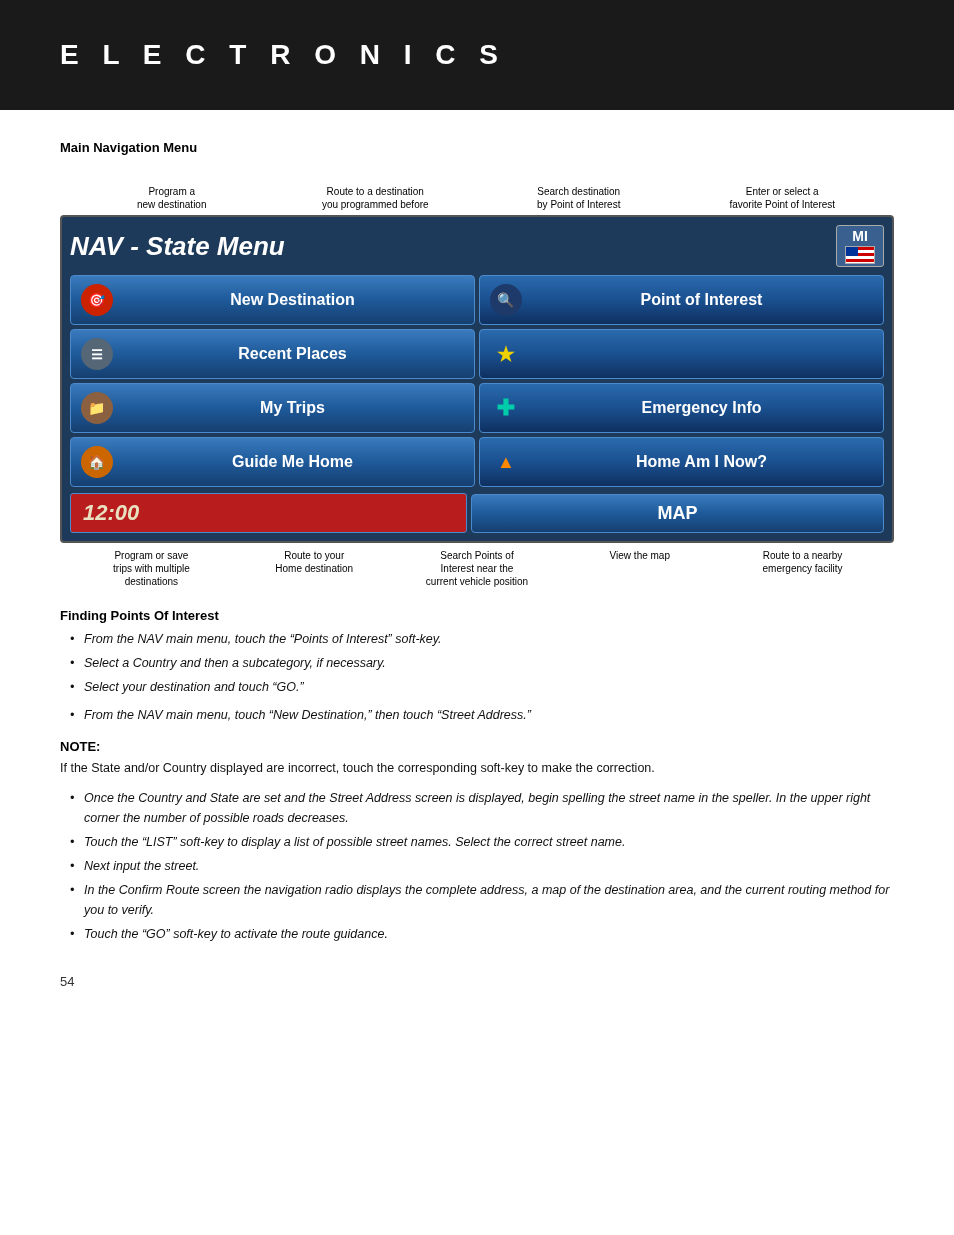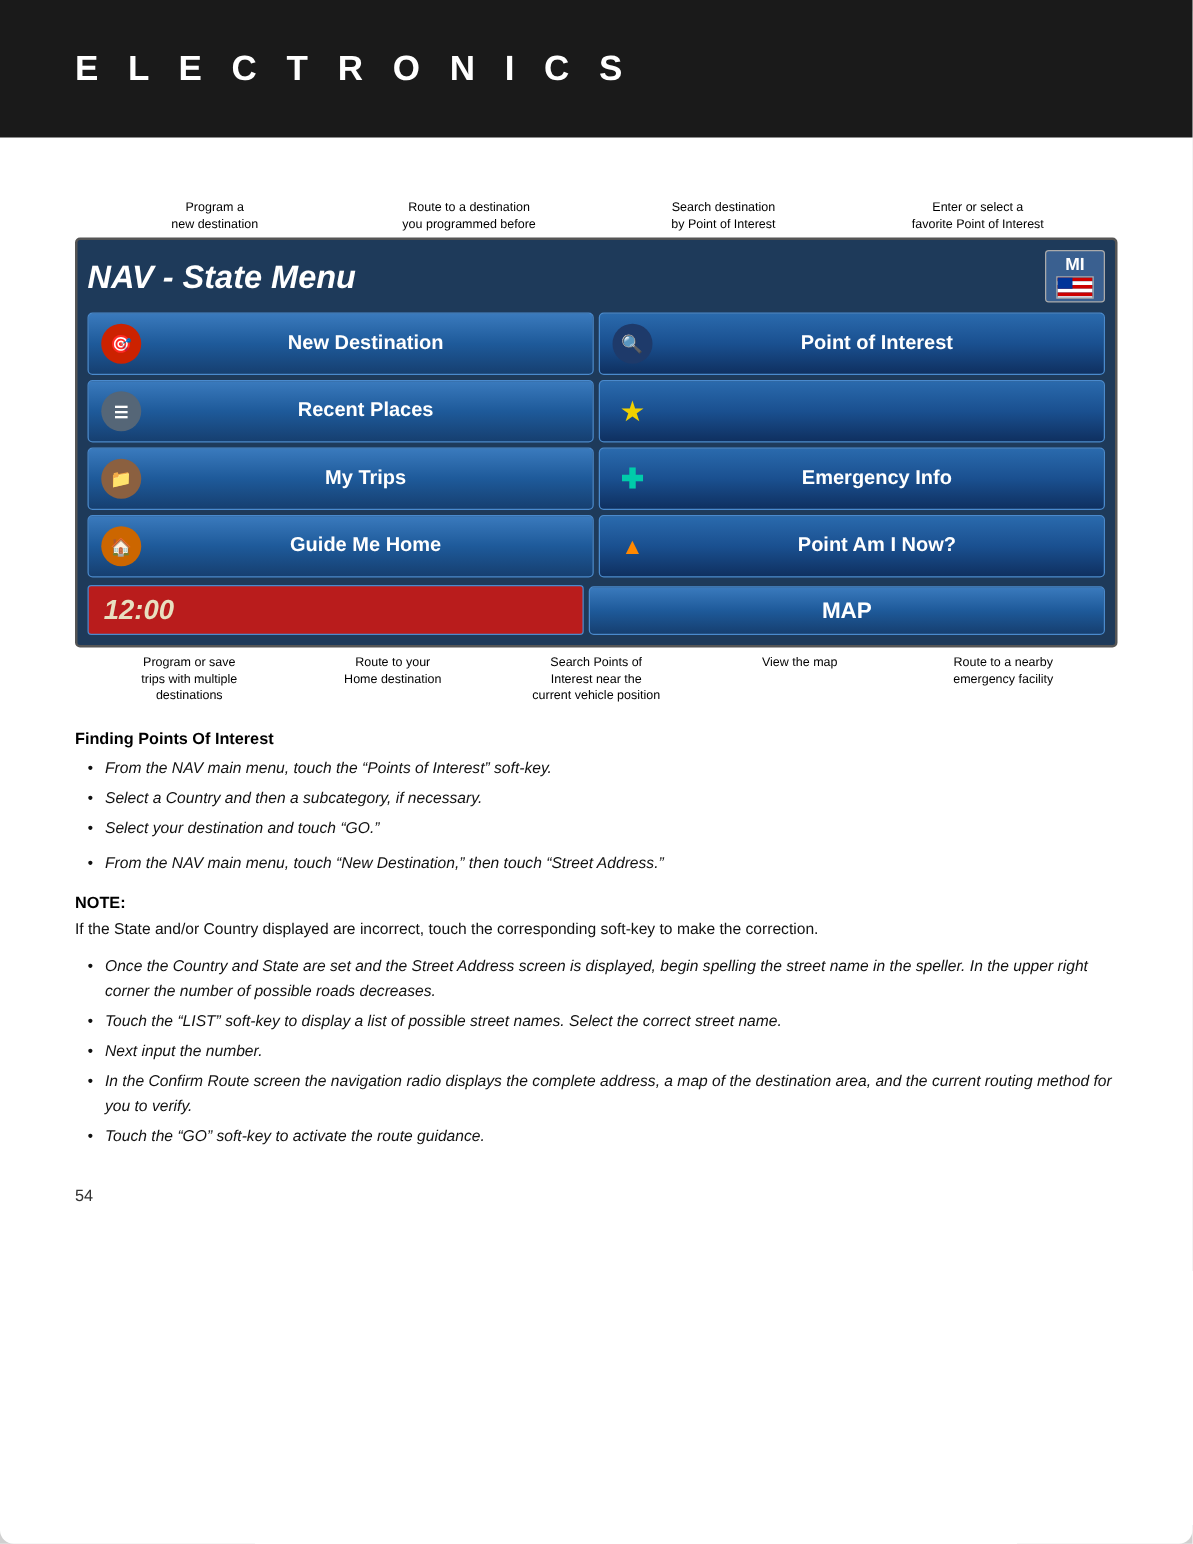"E L E C T" .page { border-radius: 11px -> none }
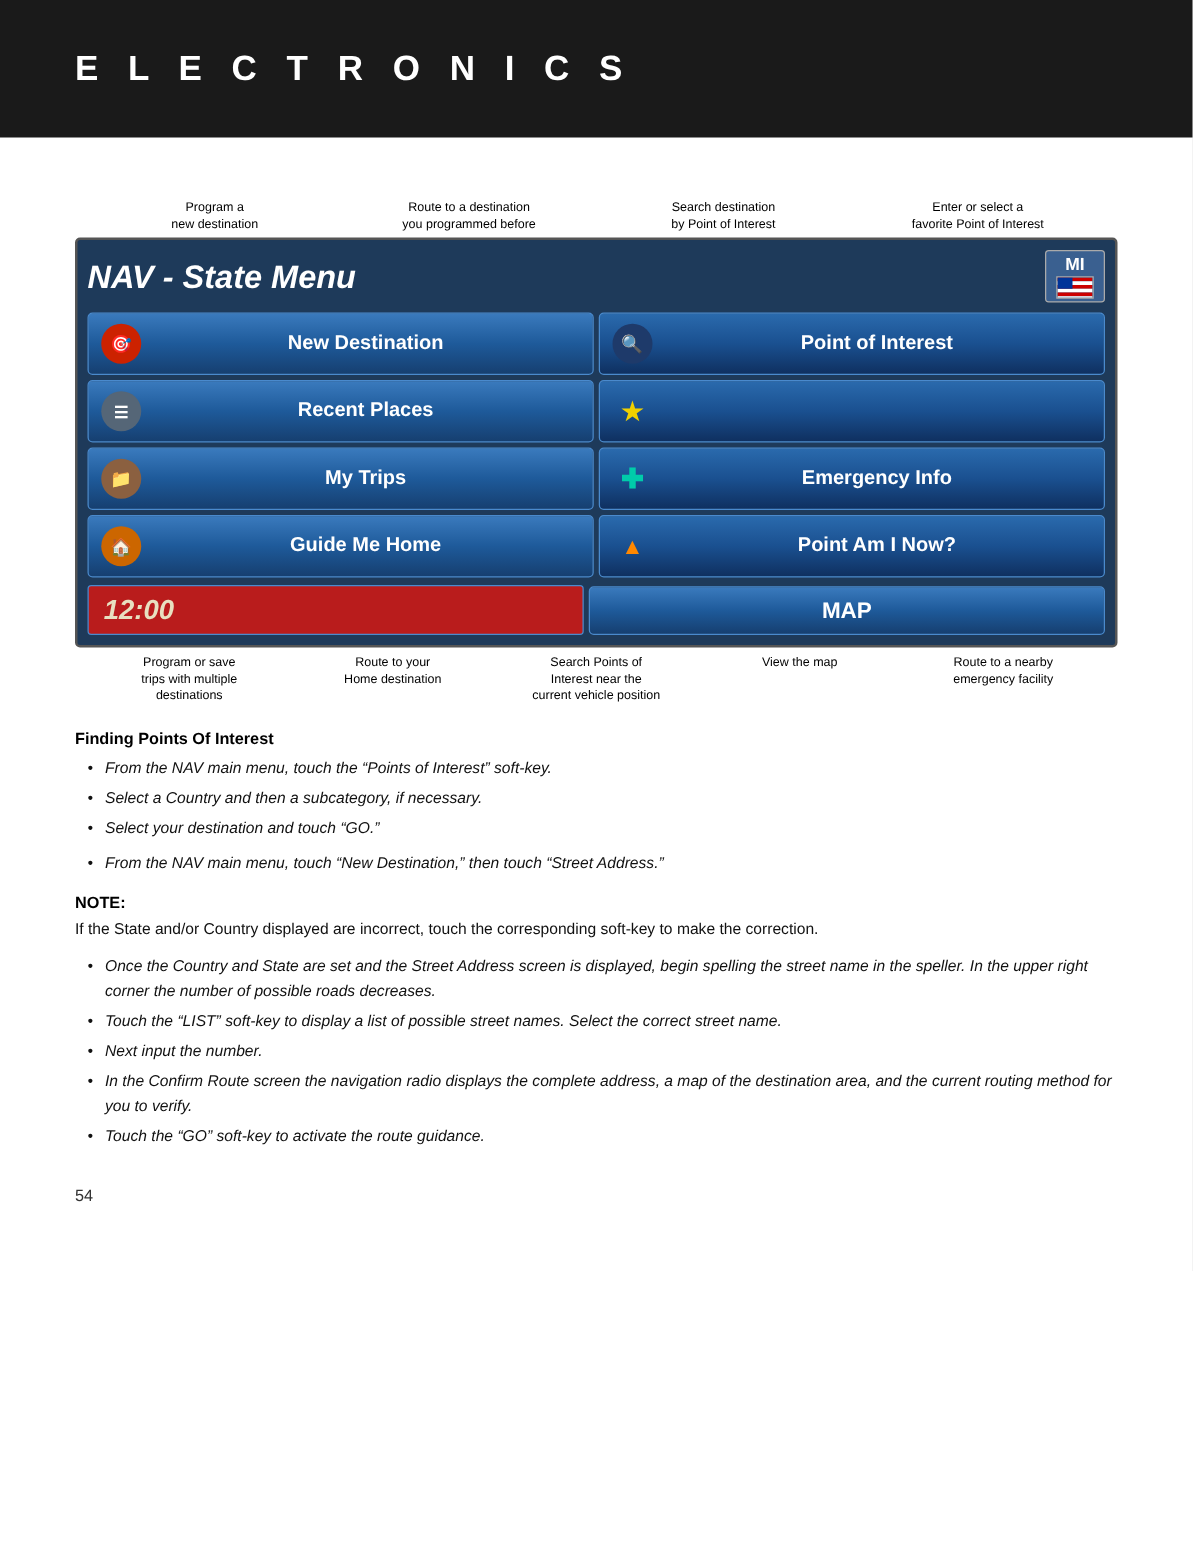"Main Navigation Menu" div.section-title { html: none -> <div>Main Navigation Menu</div> }
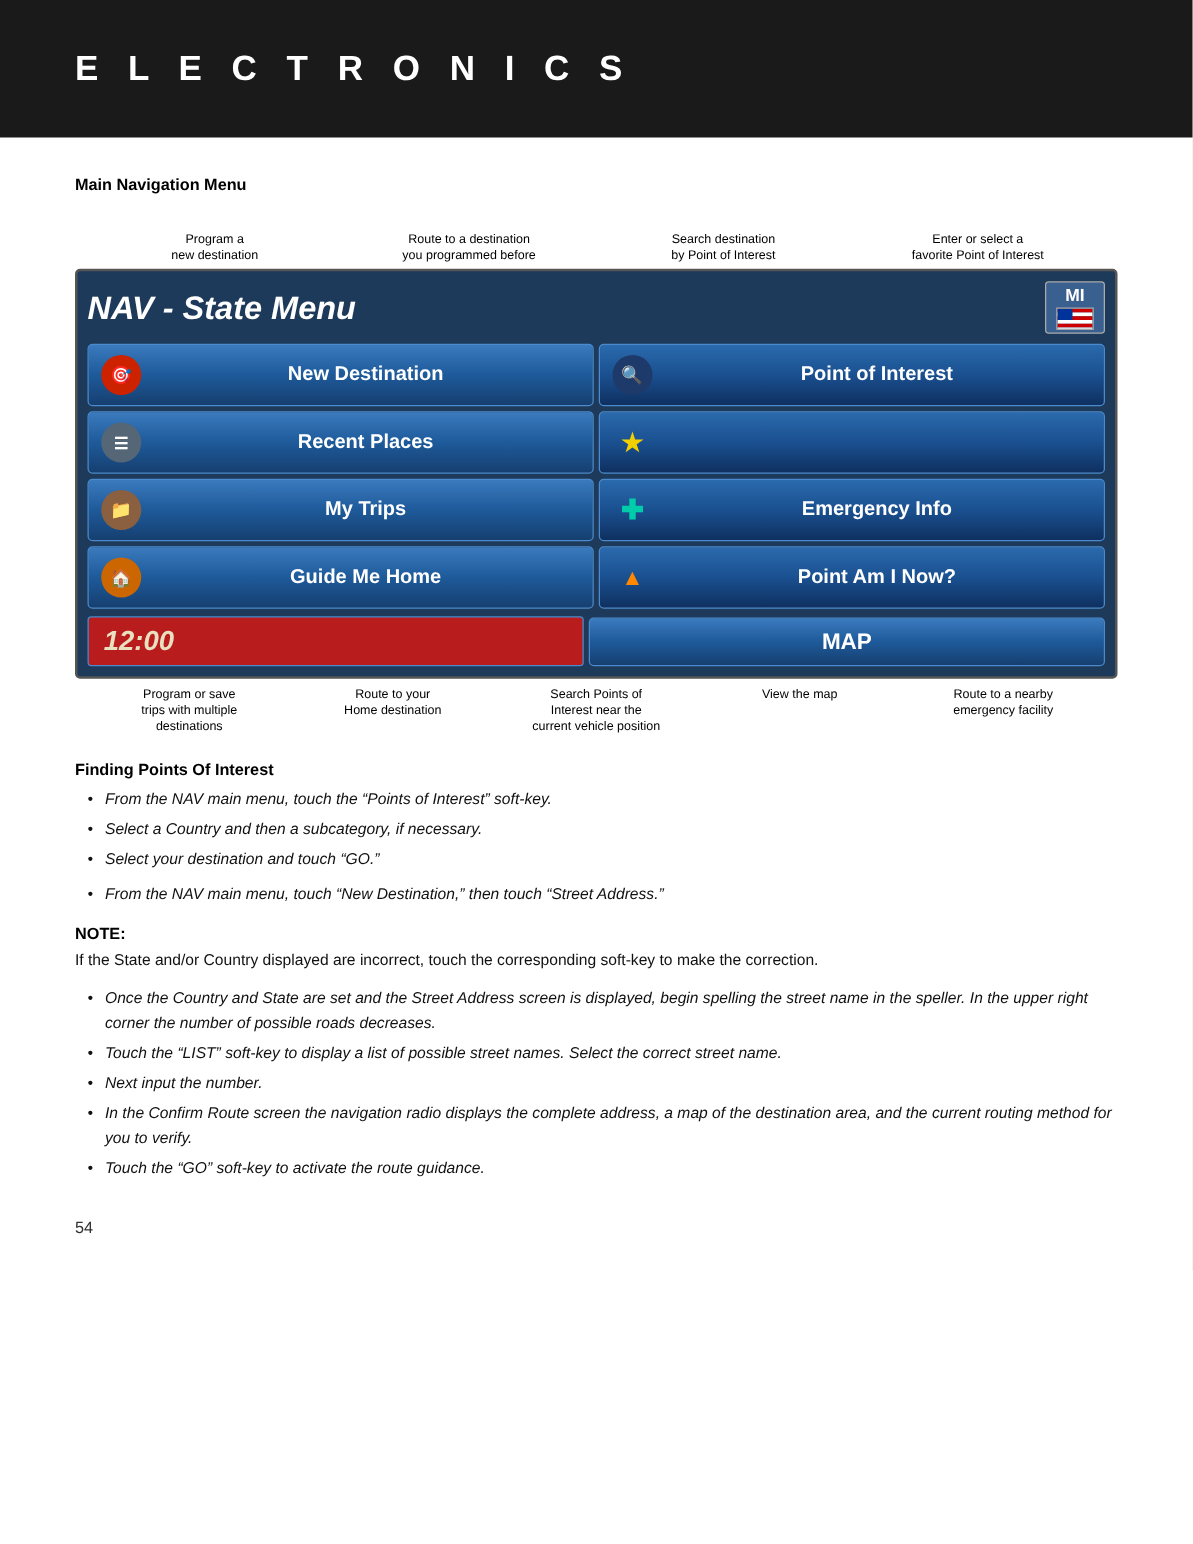"Point Am I Now?" span.nav-btn-label { text: Point -> Home }
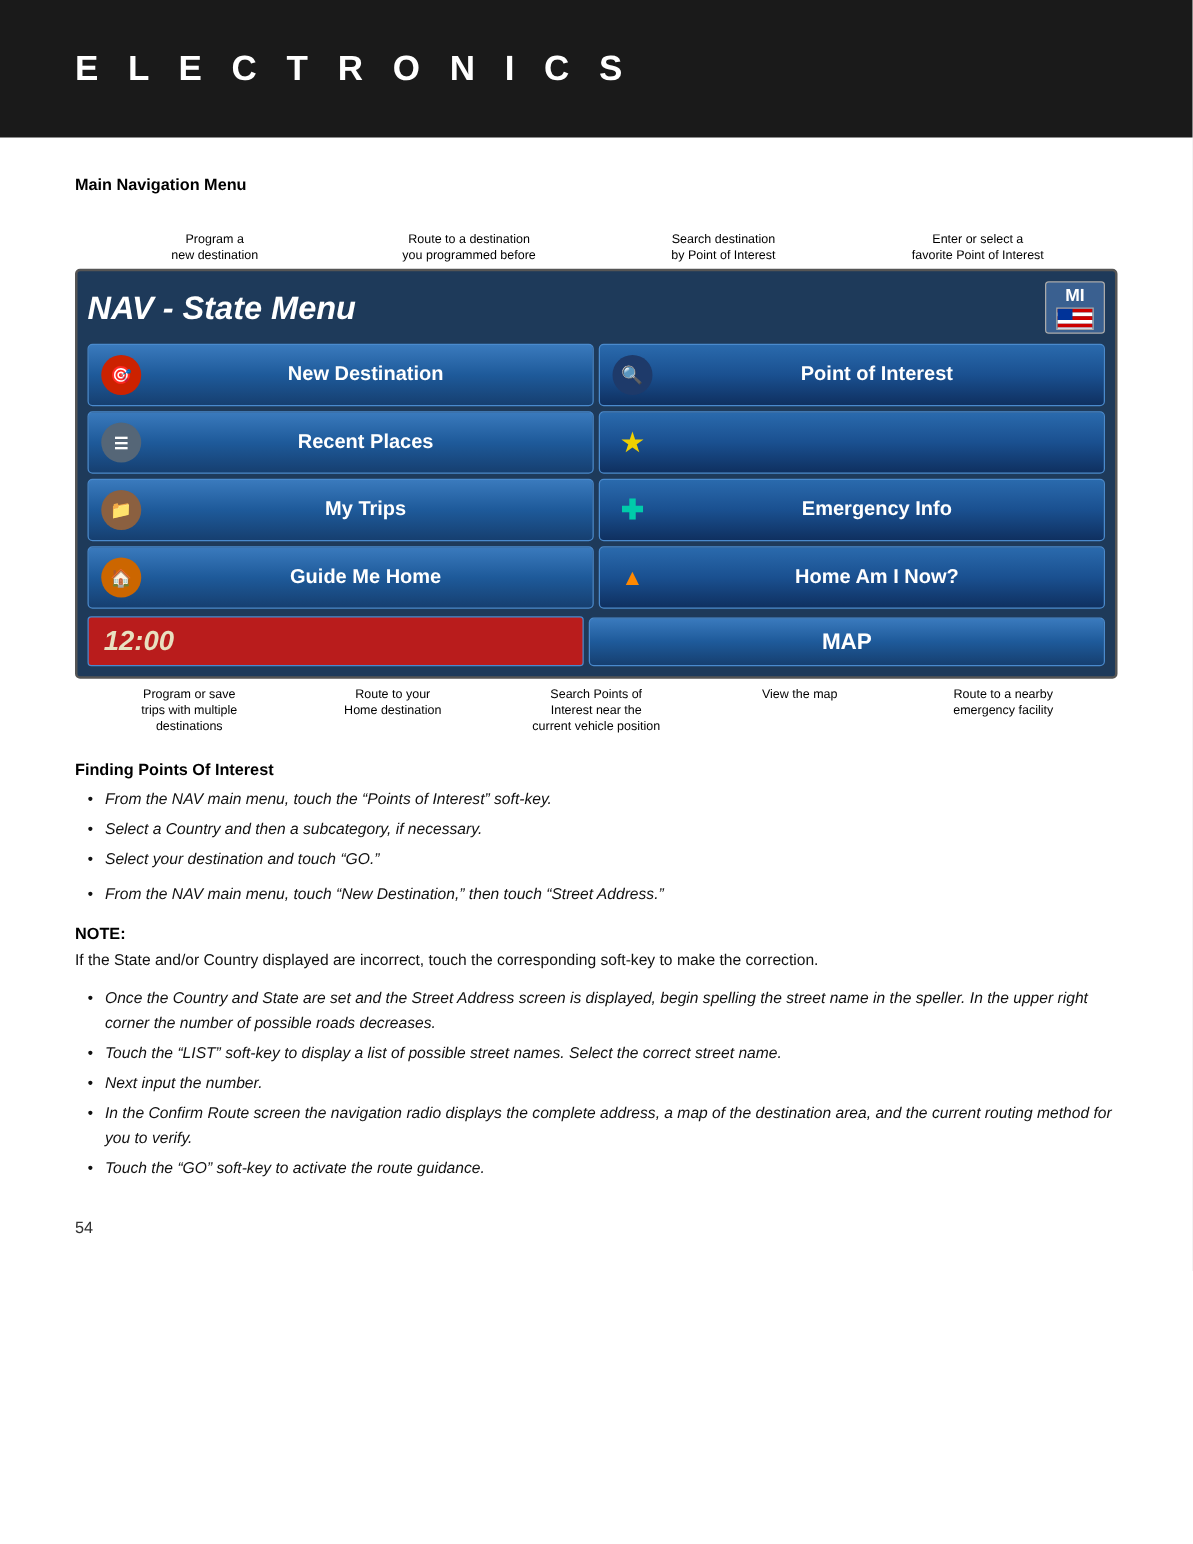"Next input the number." li { text: number -> street }
